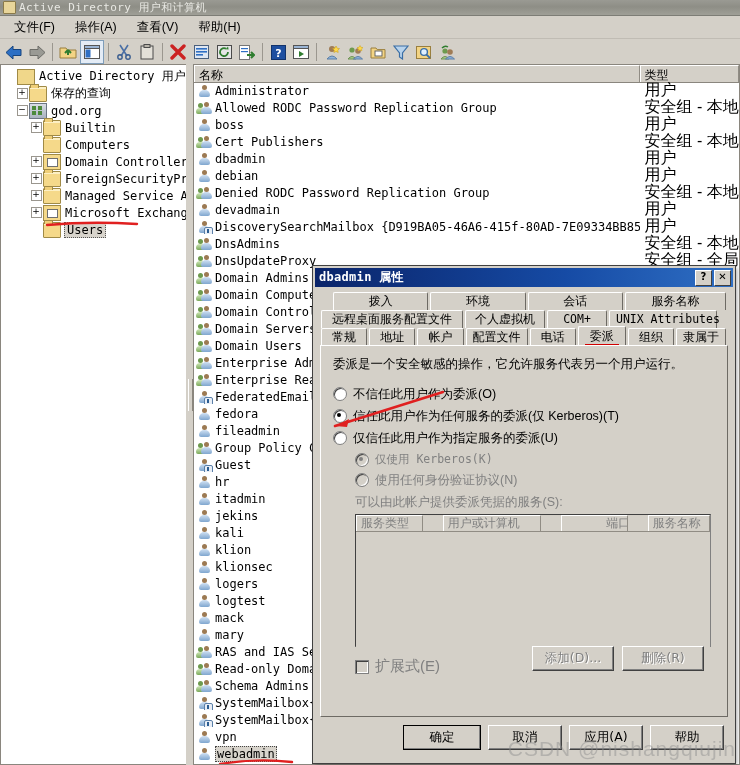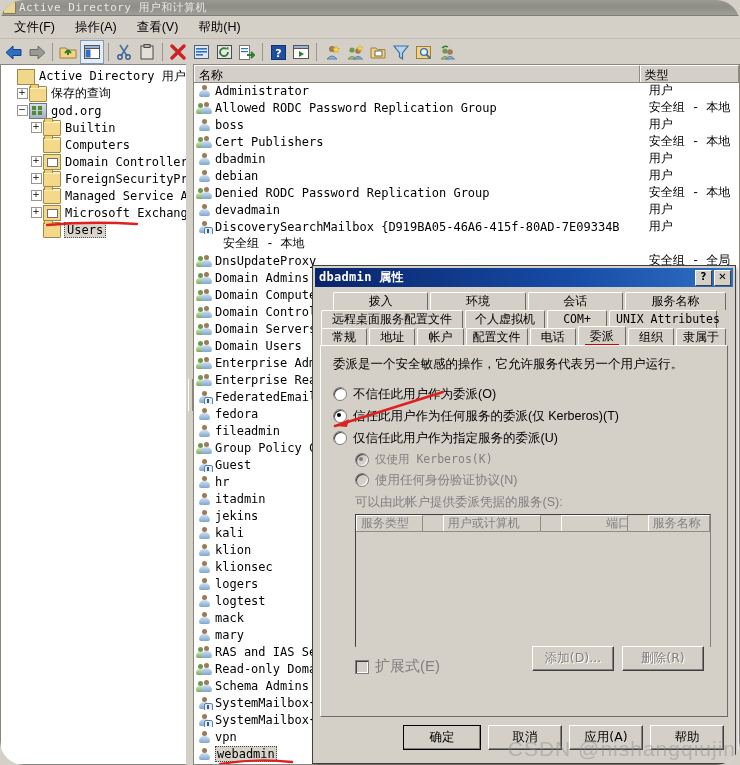"Active Directory 用户和计算机" .app { border-radius: 24px -> none }
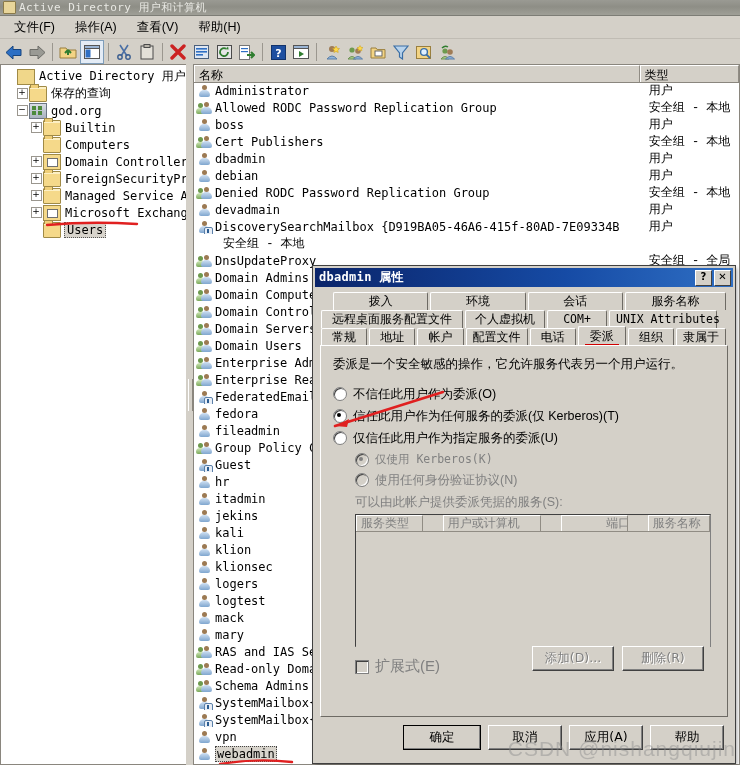"用户" .lrow .t { font-family: Liberation Mono, monospace -> Liberation Sans, sans-serif; font-size: 12px -> 16px; margin-left: 24px -> none }
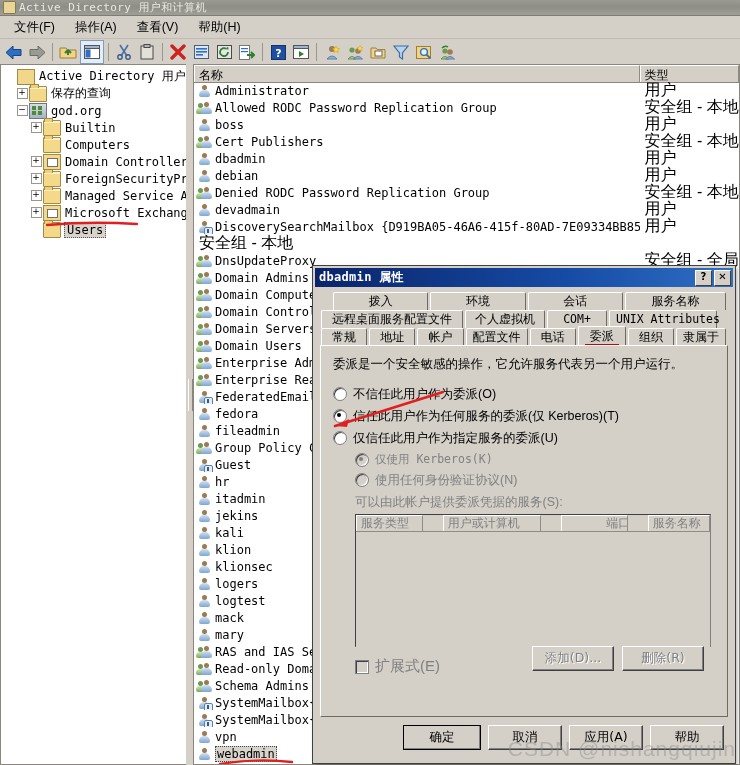"DnsAdmins" div.n { html: none -> <div> <div> <span></span> <span></span> <span></span> <span></span> </div> <span>DnsAdmins</span> </div> }
